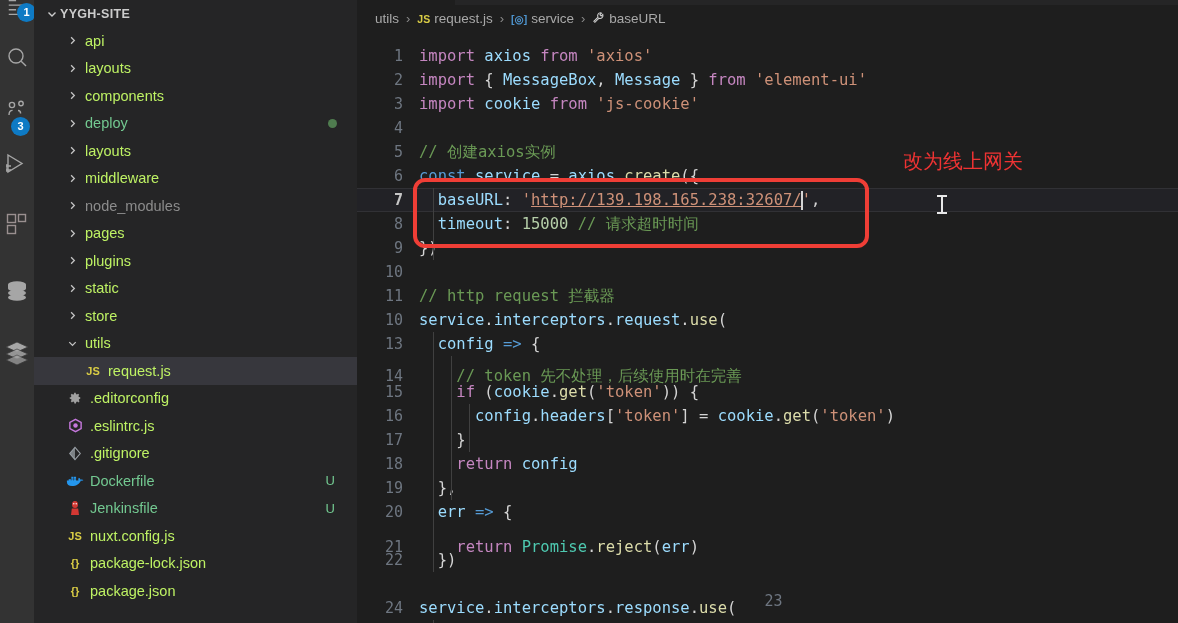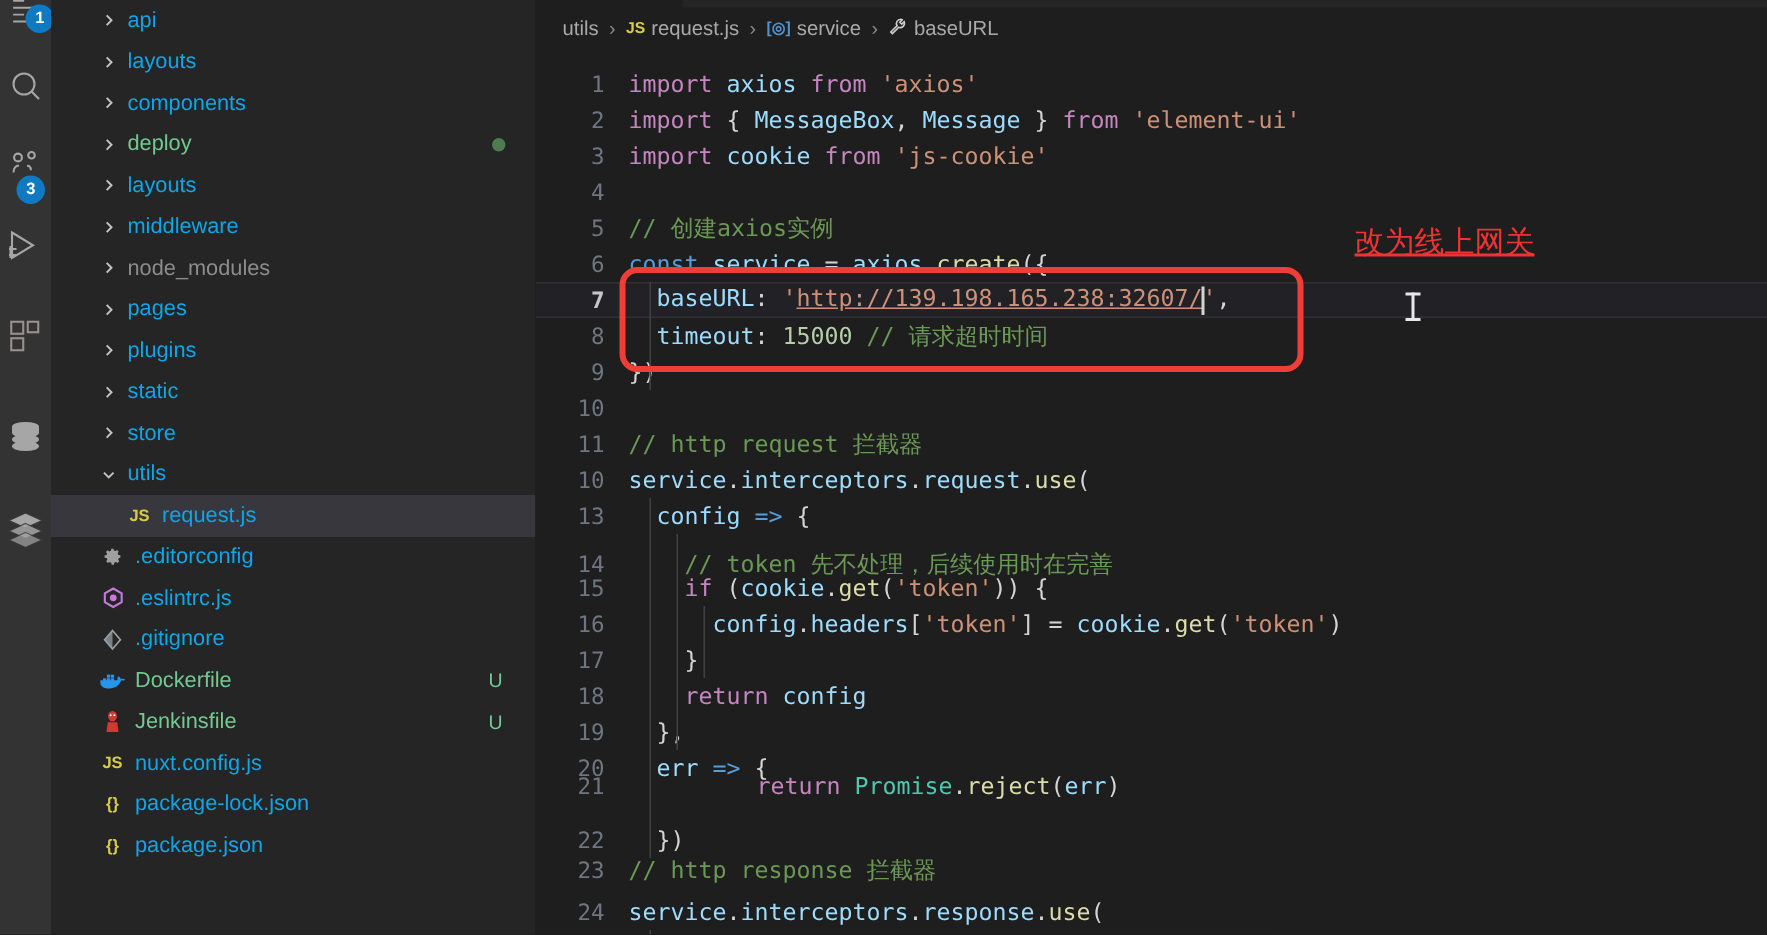"YYGH-SITE" div.root-row { html: none -> <div> <span> <svg> <path></path> </svg> </span> <span>YYGH-SITE</span> </div> }
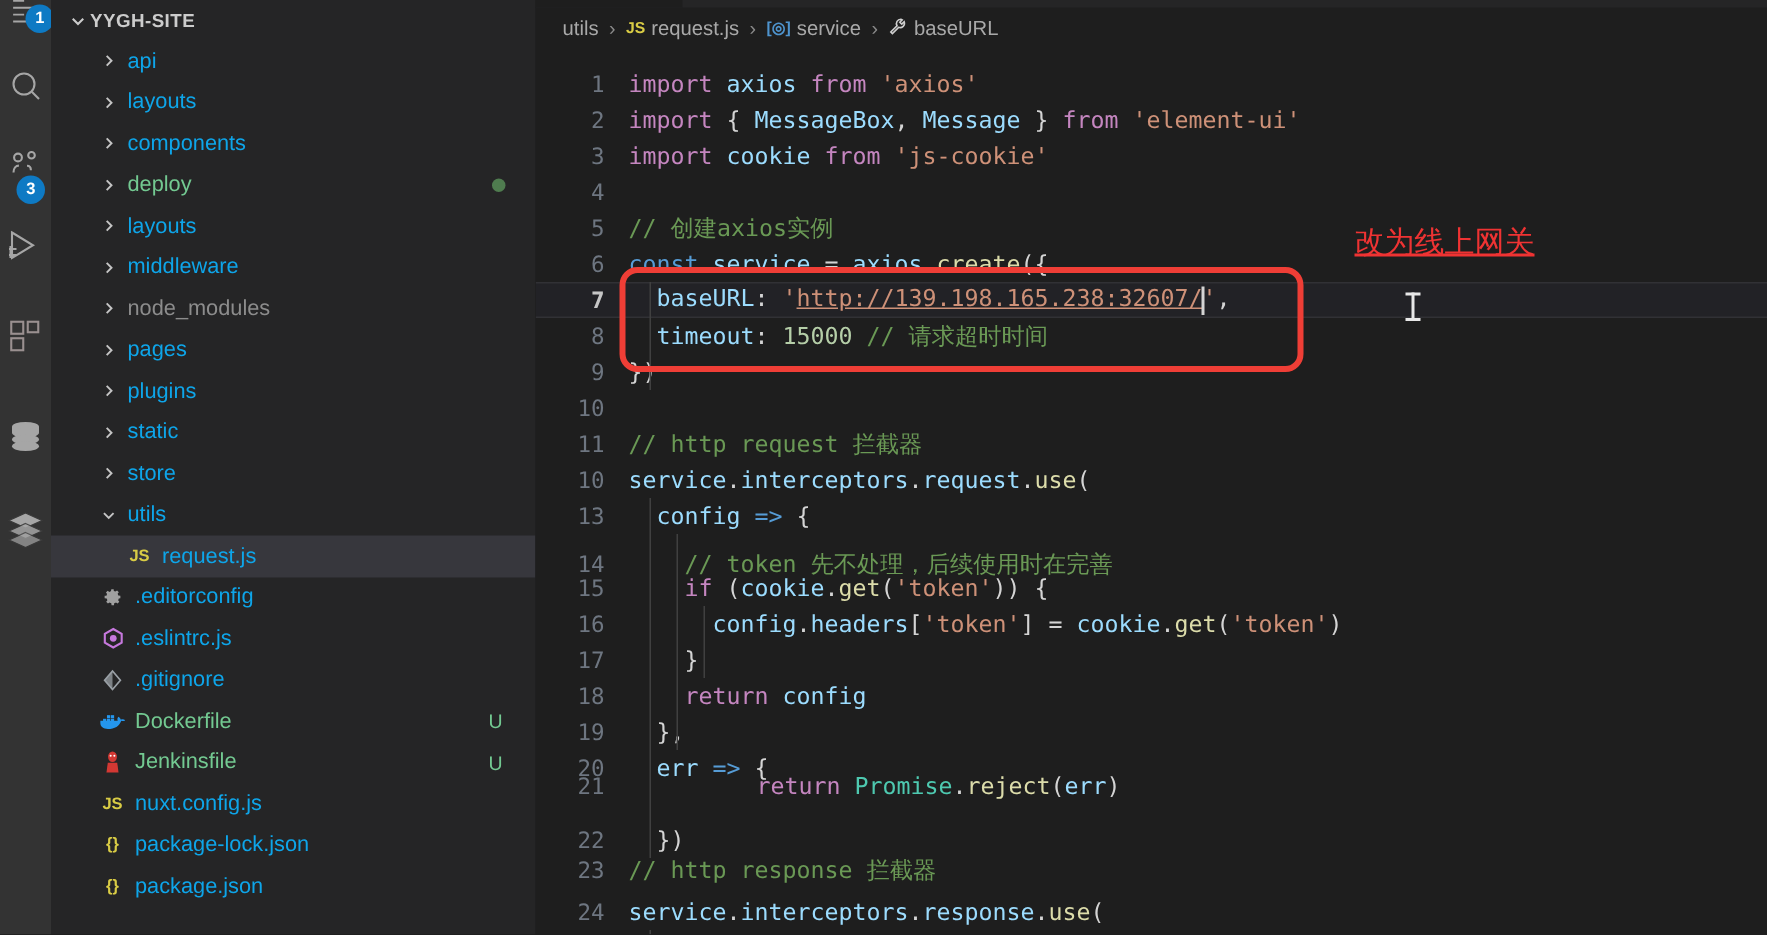"api" .c-default { color: #0ea5e9 -> #bef264 }
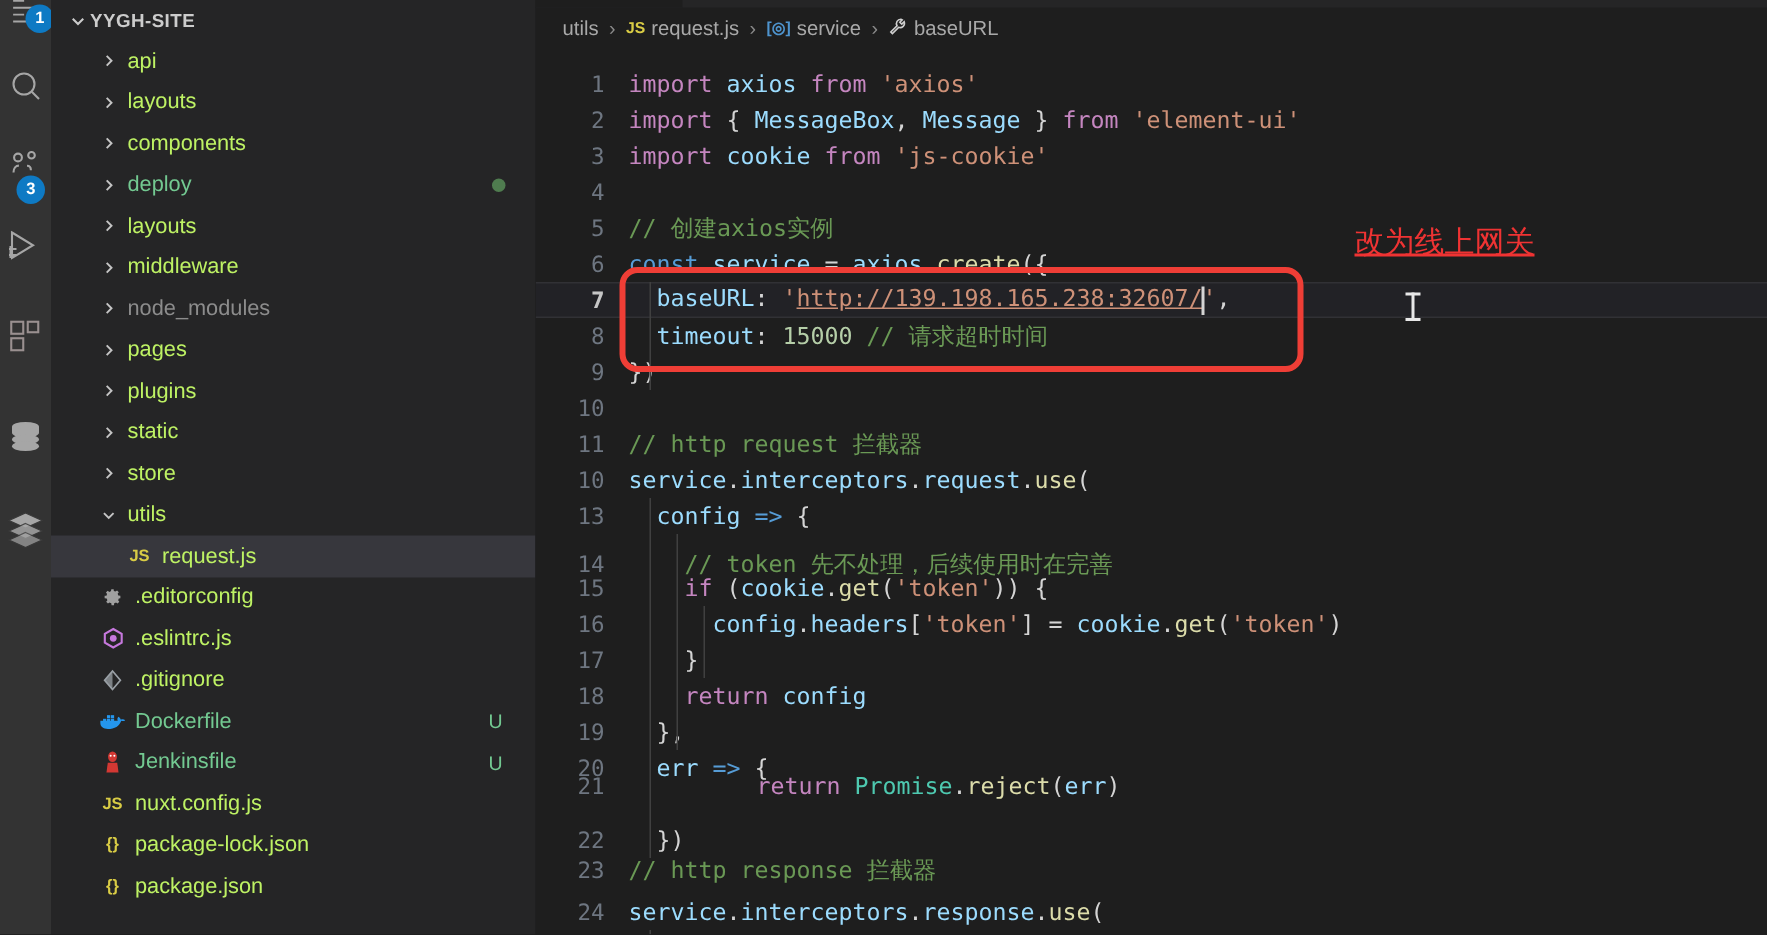"改为线上网关" .annot { text-decoration: underline -> none }
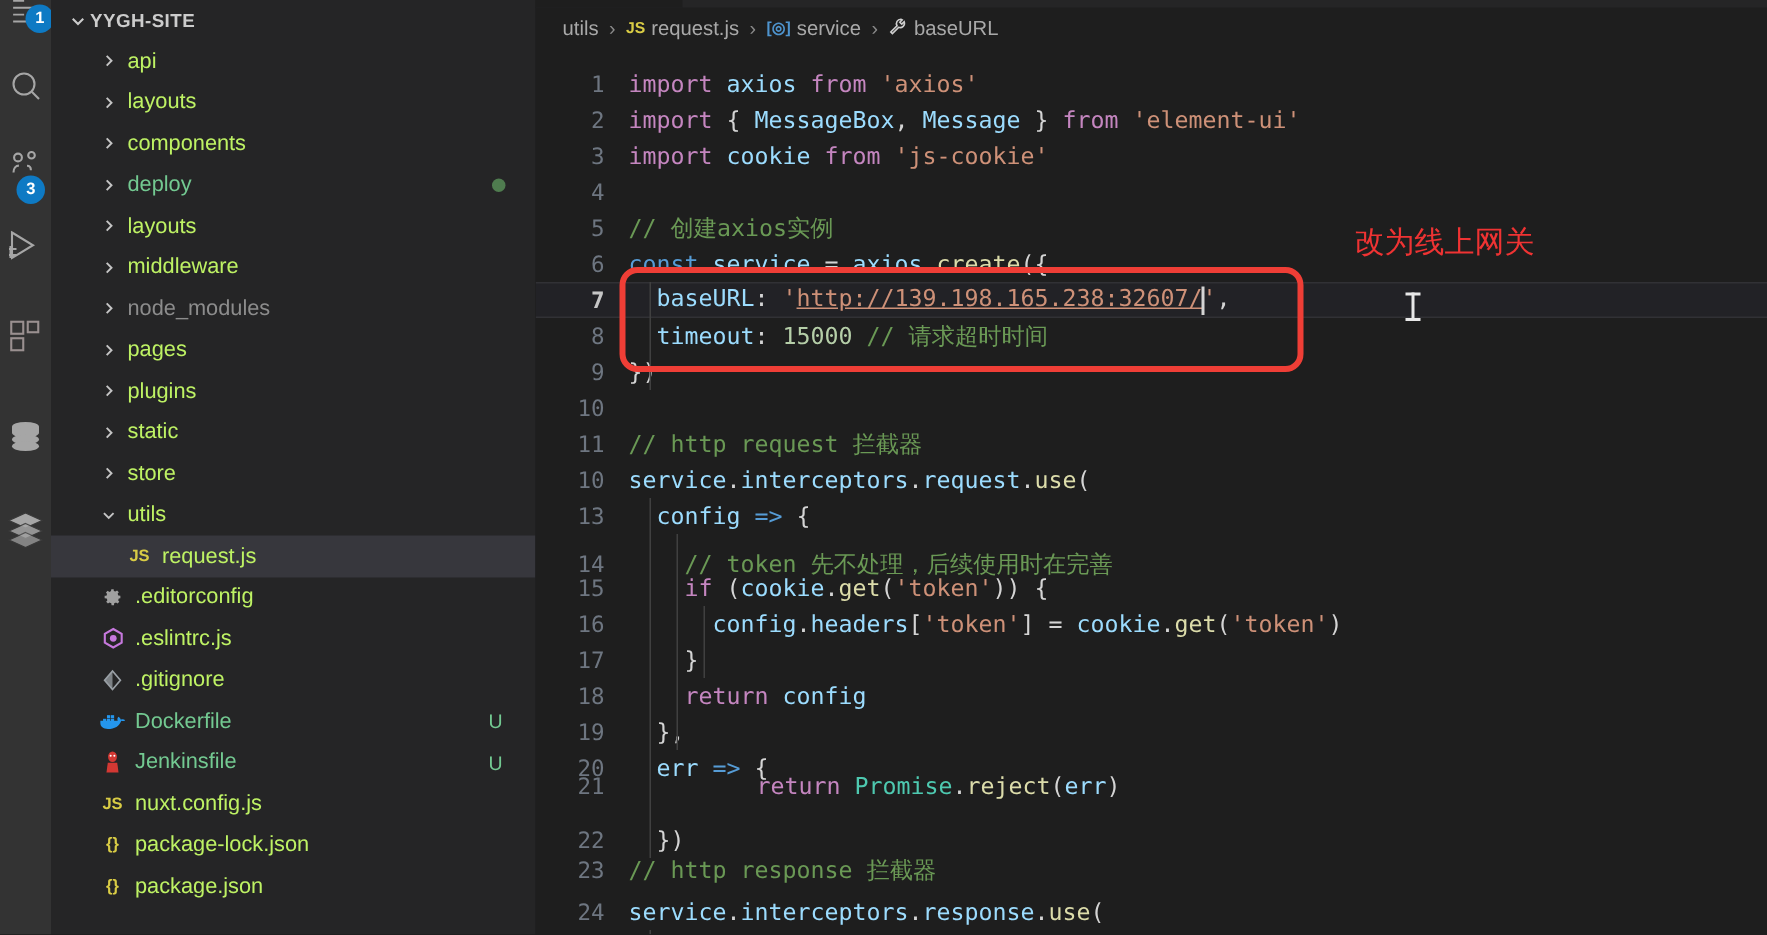"21" div.line { gap: 48px -> none; top: 480px -> 503px }
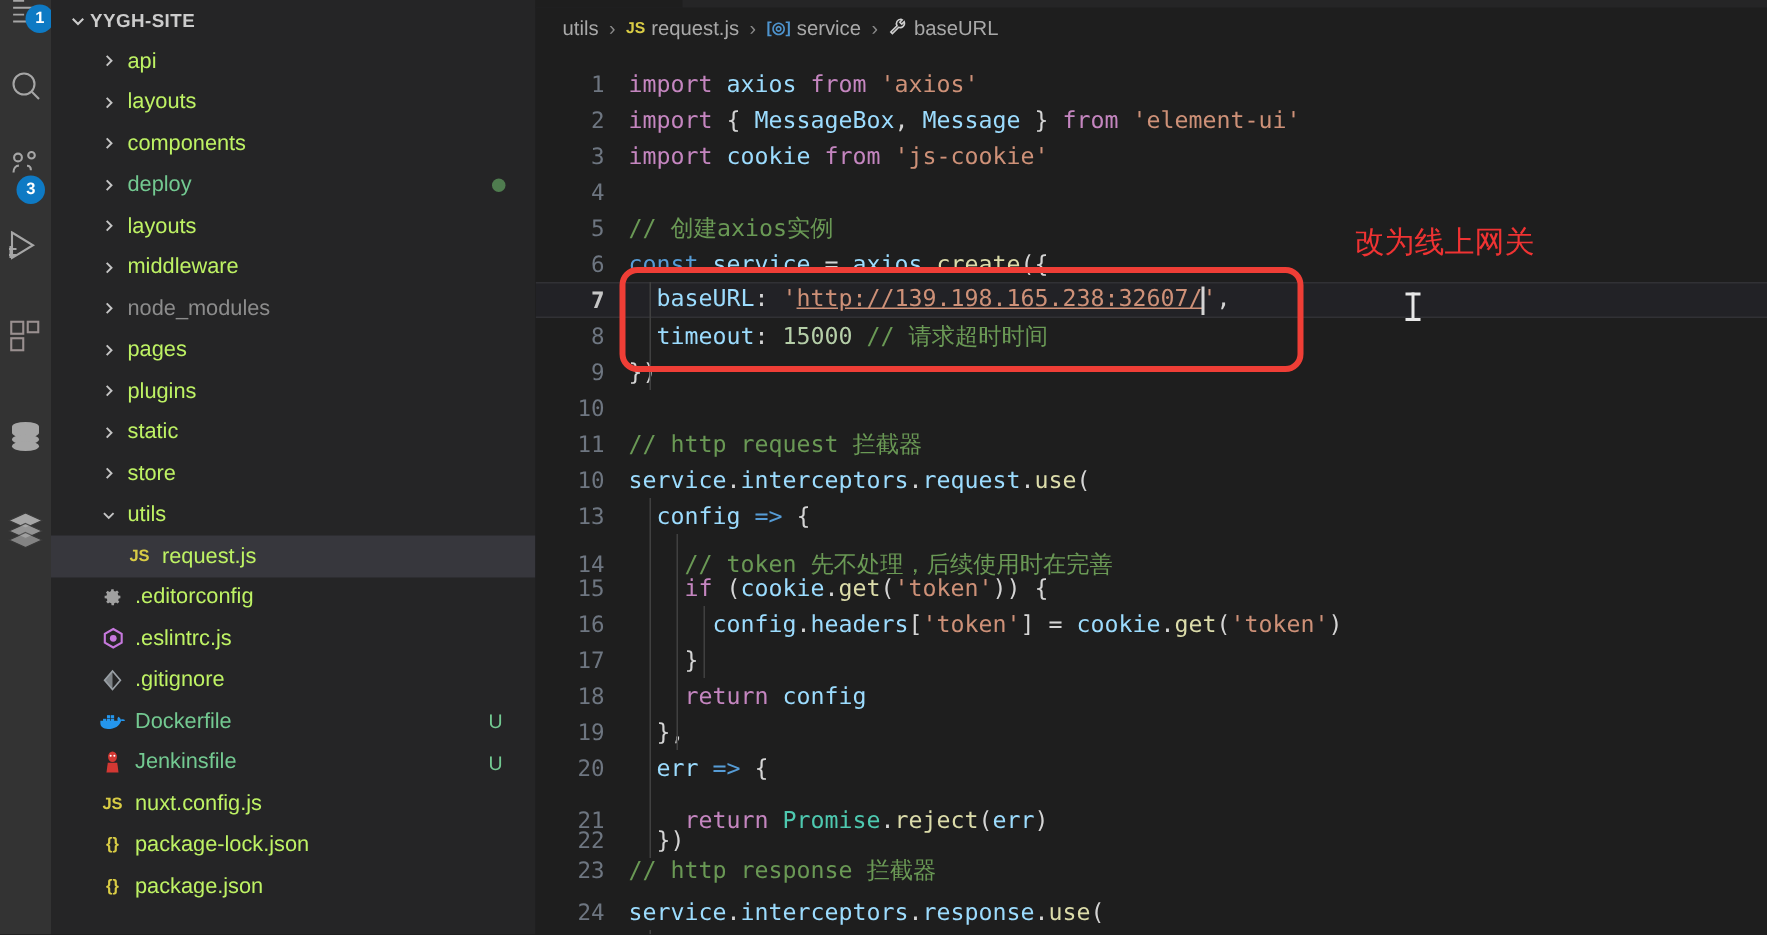"23" div.line { flex-direction: none -> column; top: 536px -> 560px }
